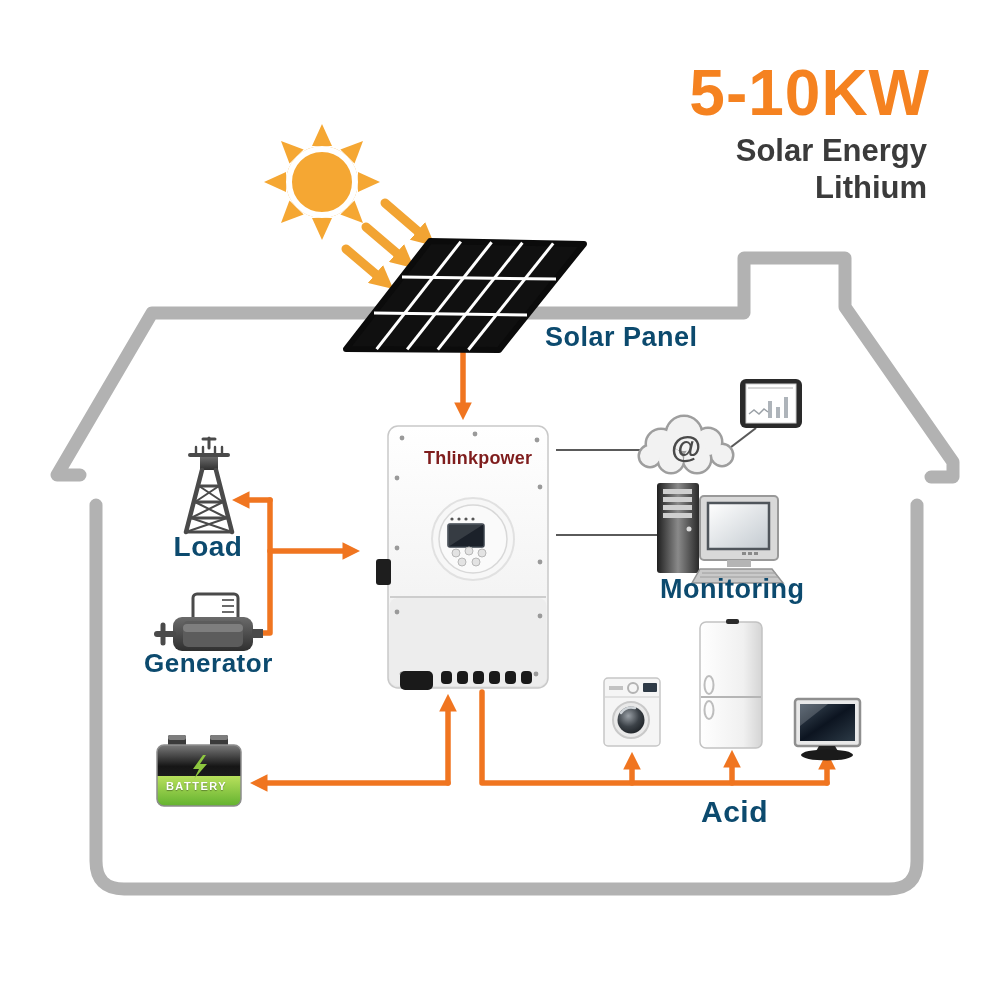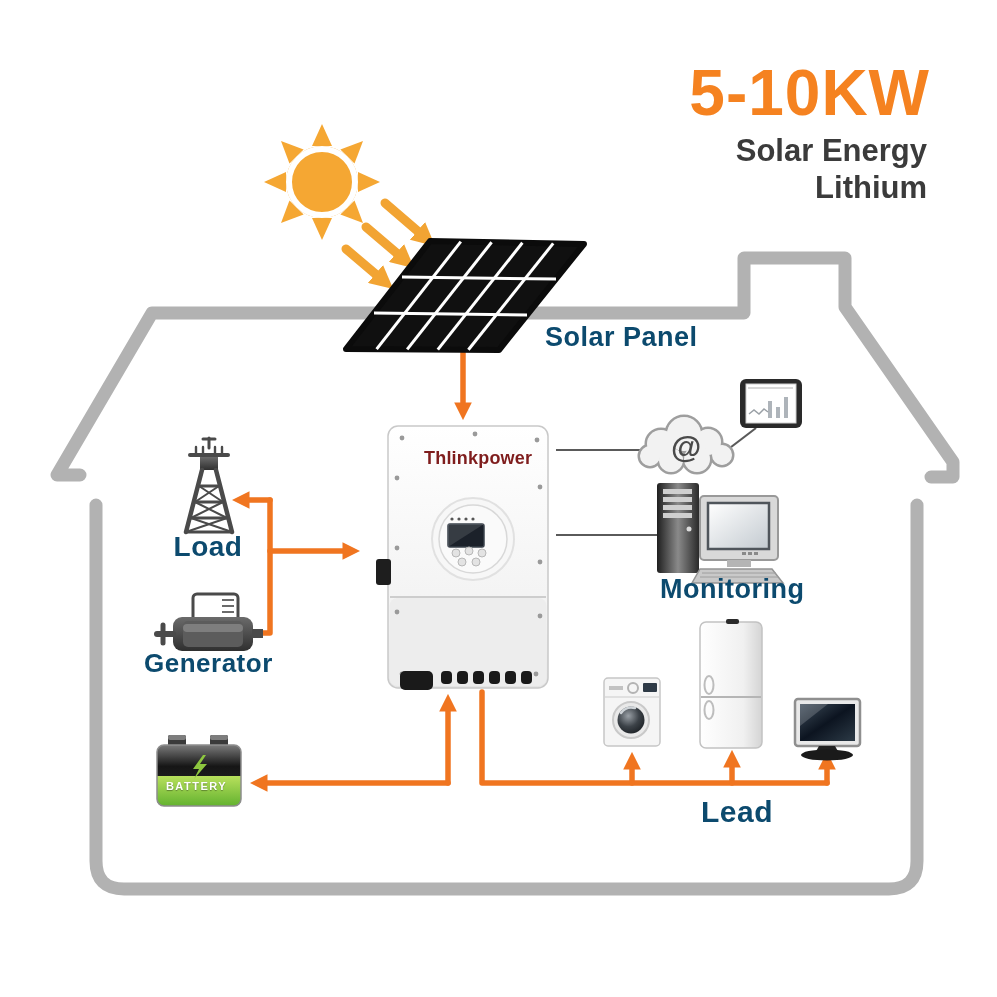"Lead" div.txt { text: Lead -> Acid }
